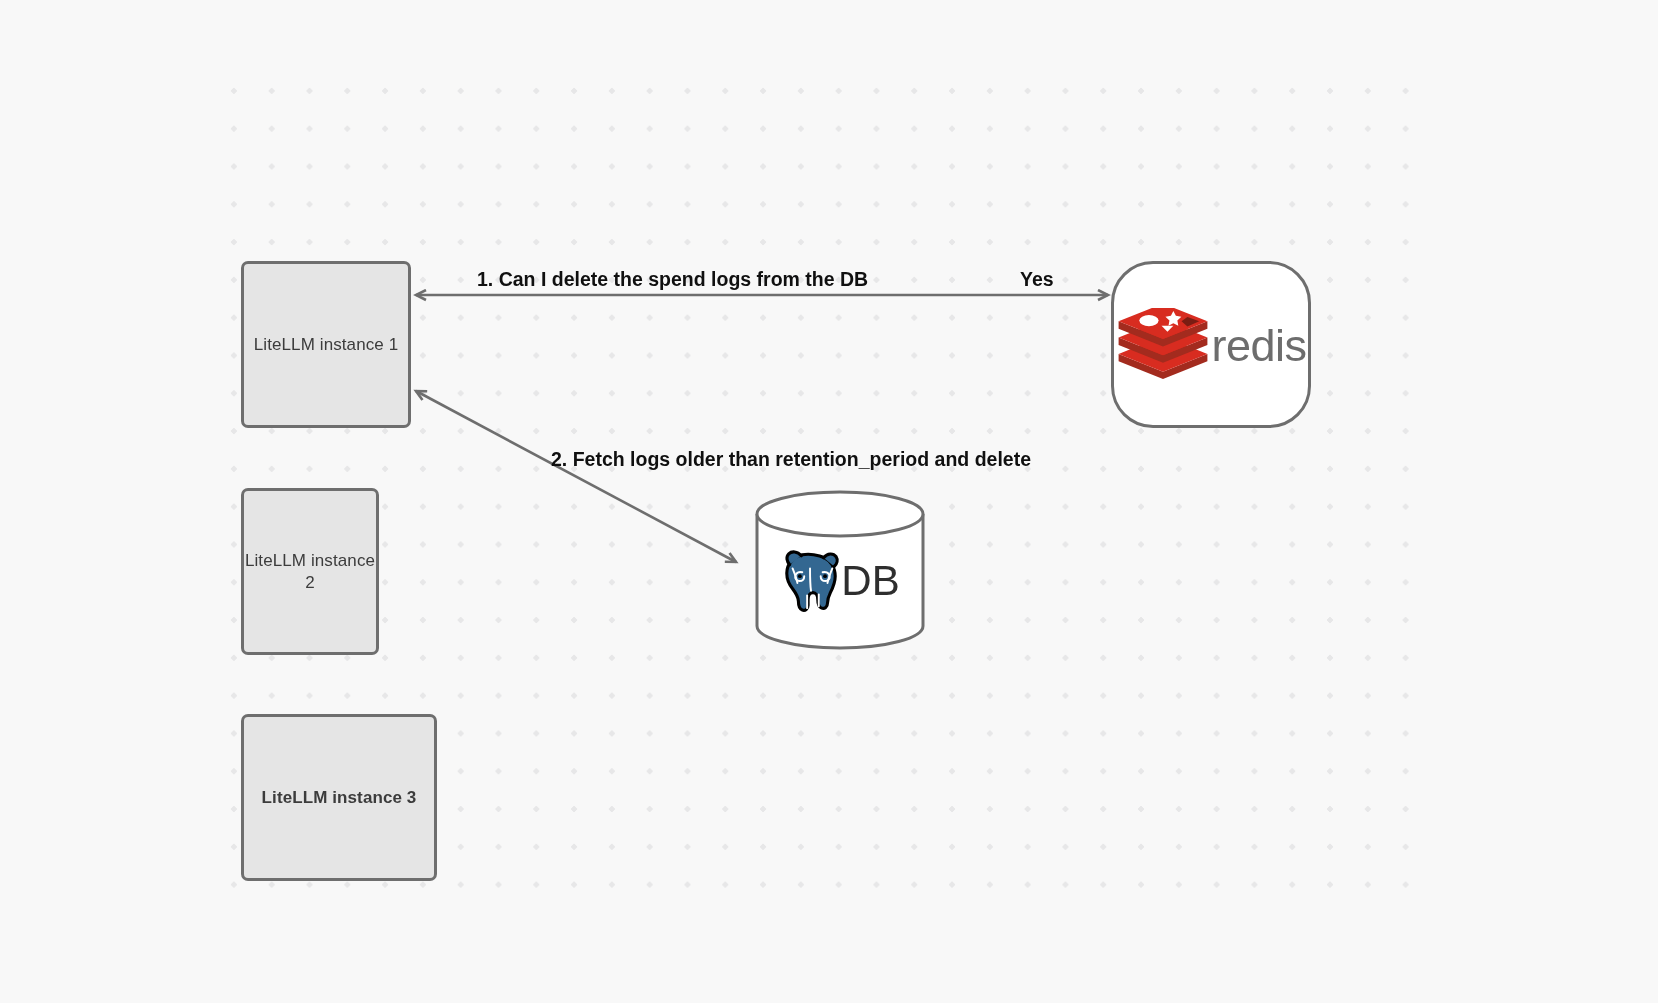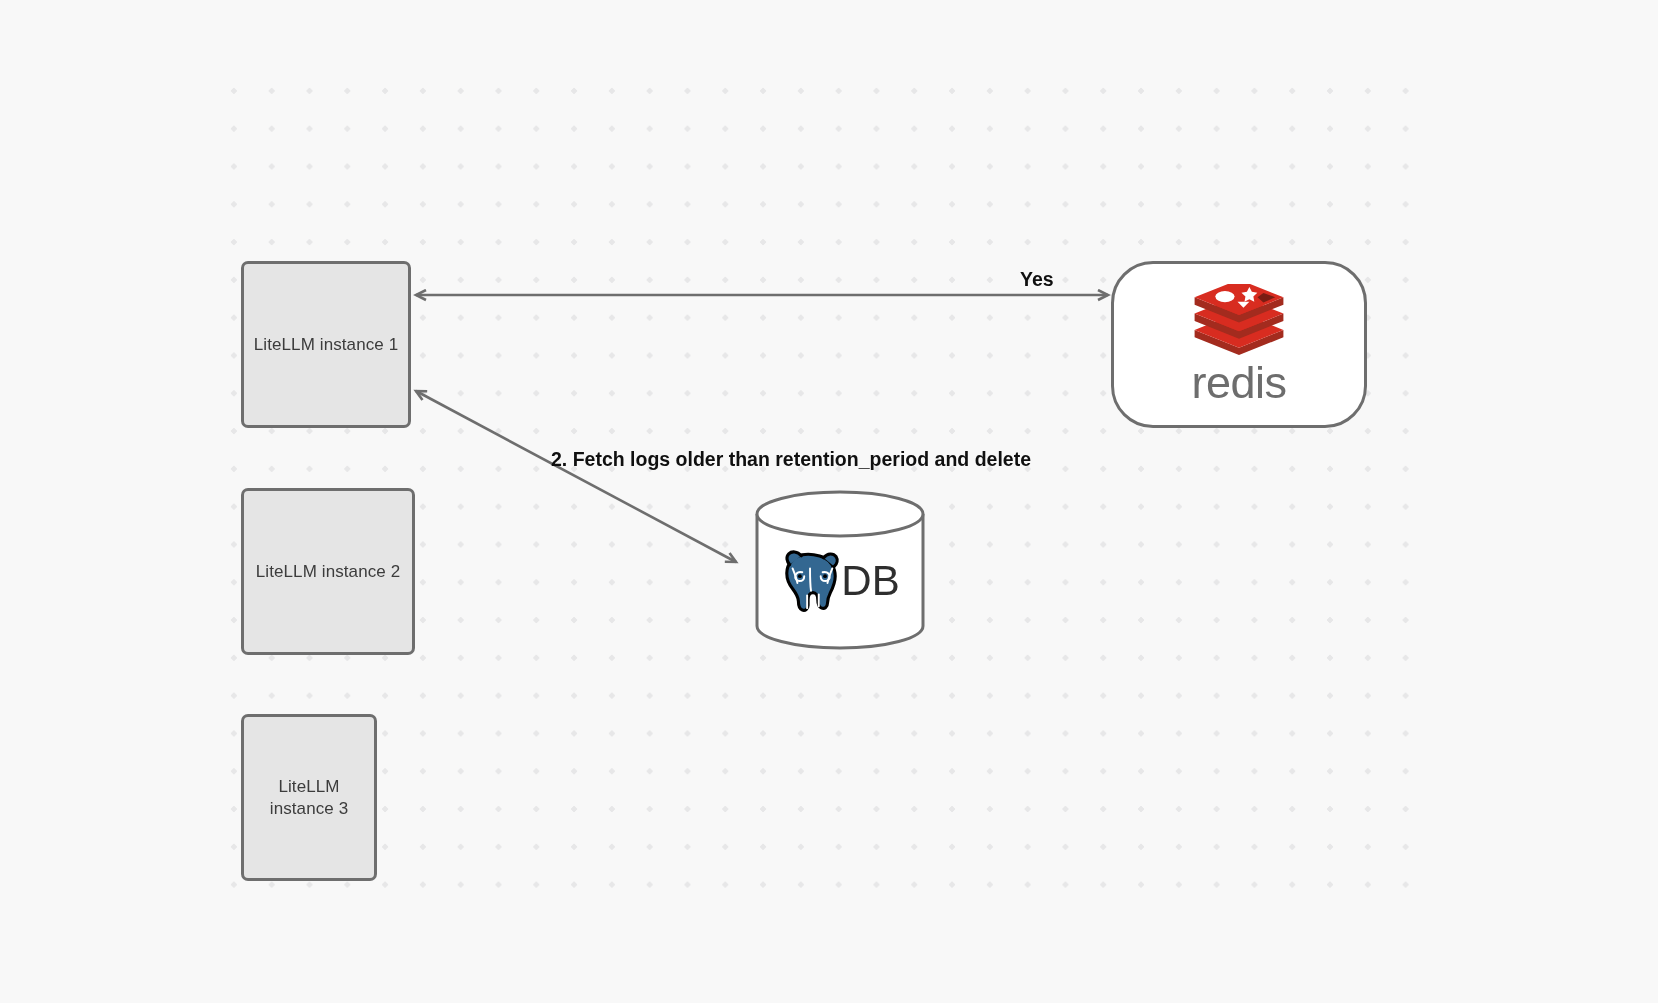"1. Can I delete the" div.edge-label { html: none -> <div>1. Can I delete the spend logs from the DB</div> }
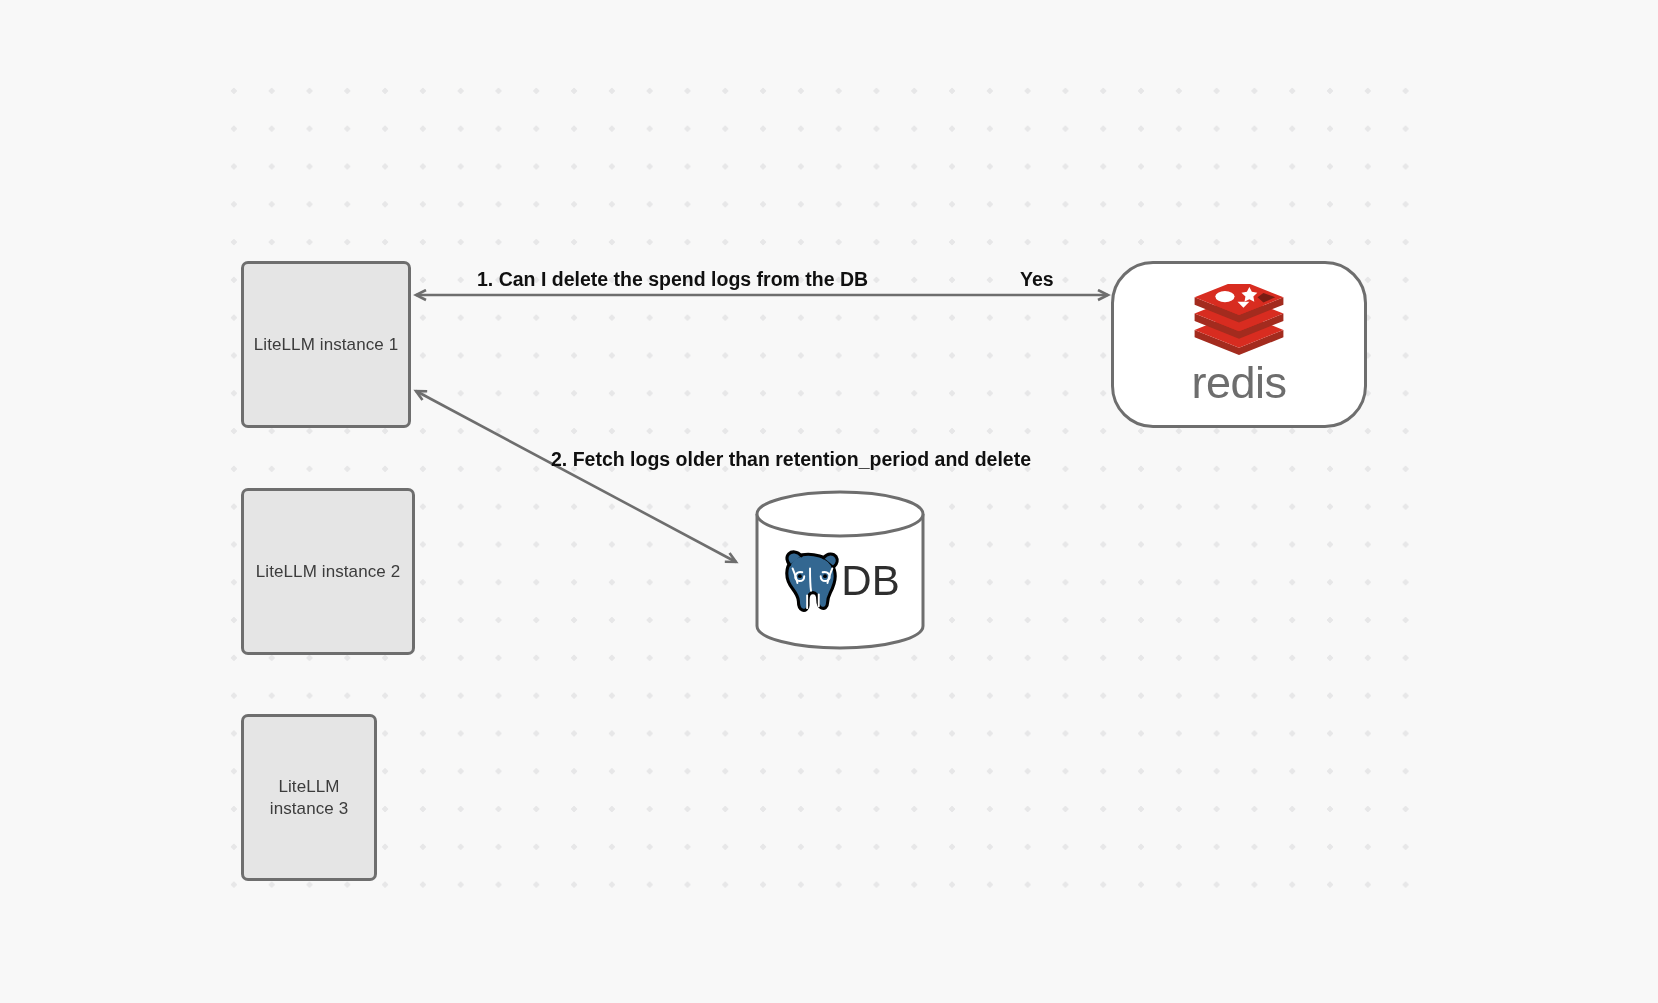"redis" #redis-node { flex-direction: column -> row; width: 256px -> 200px }
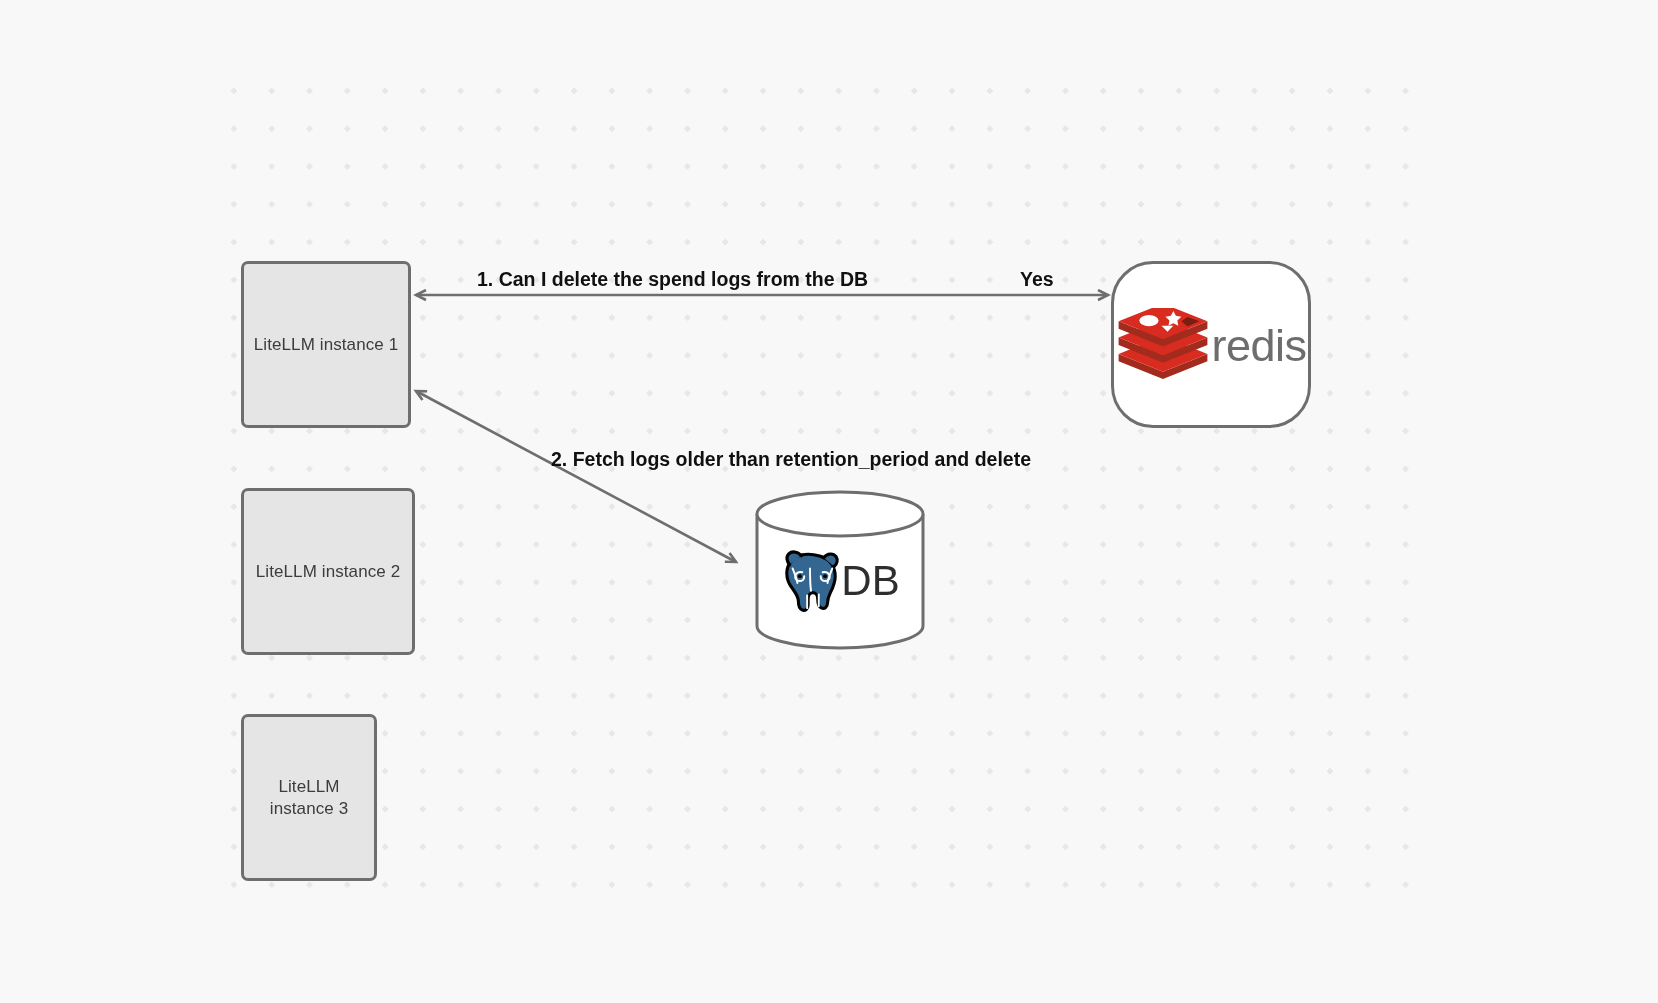"LiteLLM instance 2" #litellm-2 { width: 174px -> 138px }
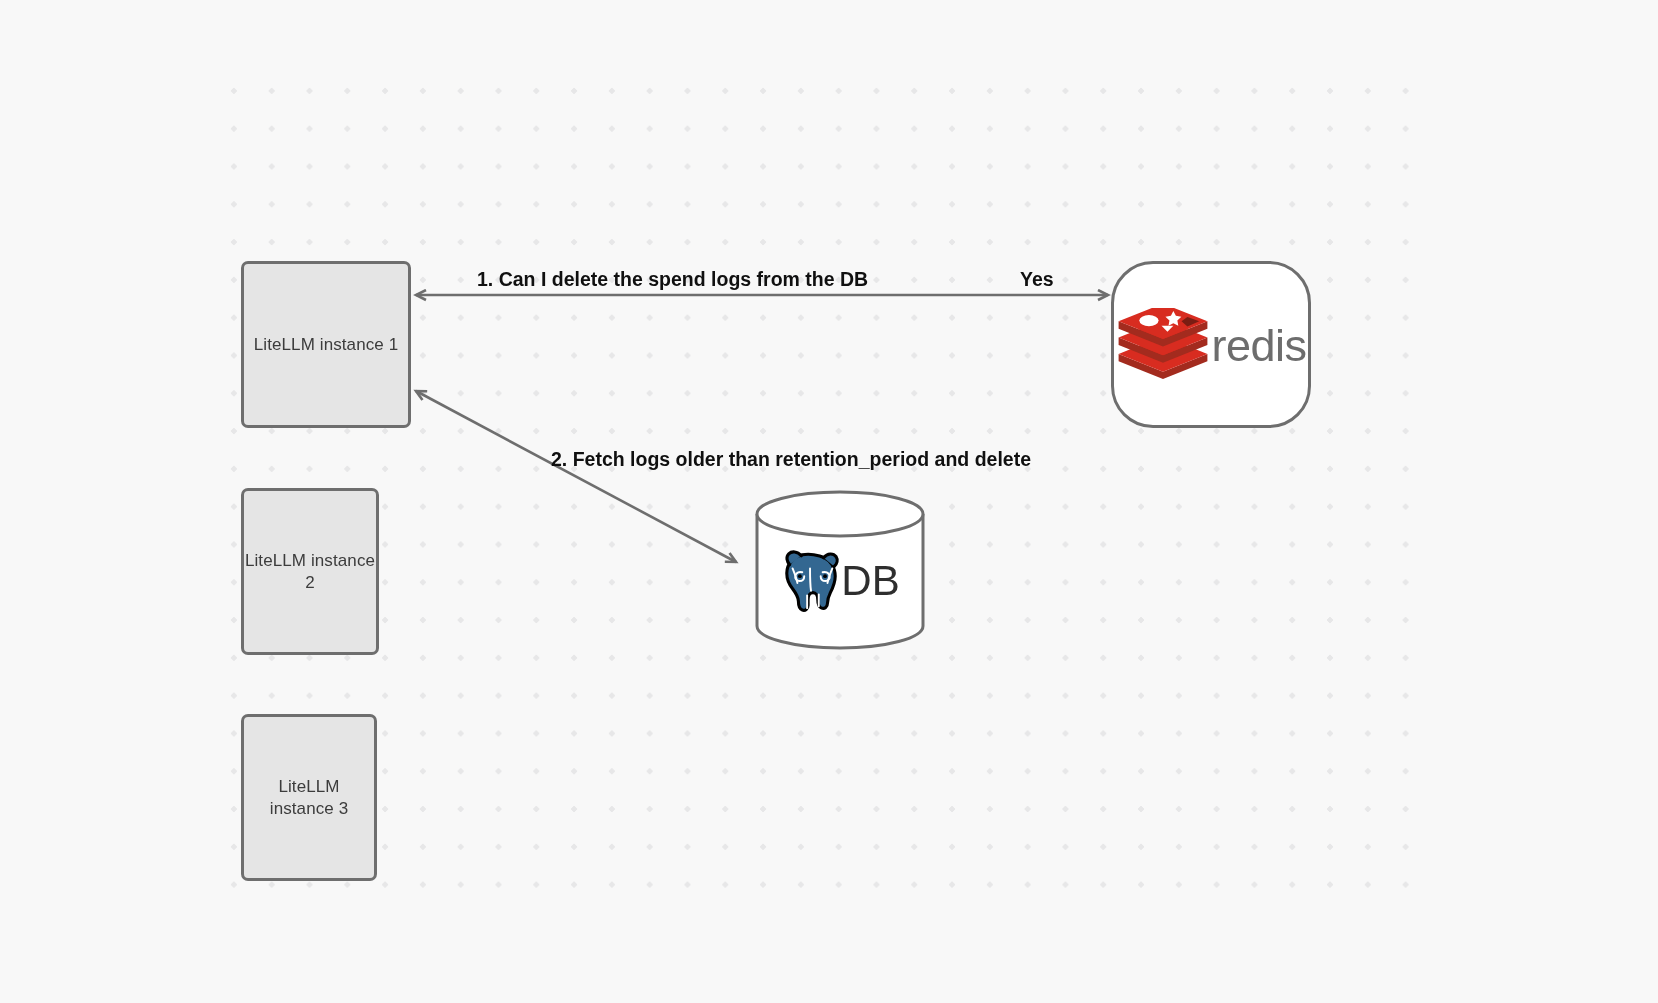"LiteLLM instance 3" #litellm-3 { font-weight: none -> bold; width: 136px -> 196px }
